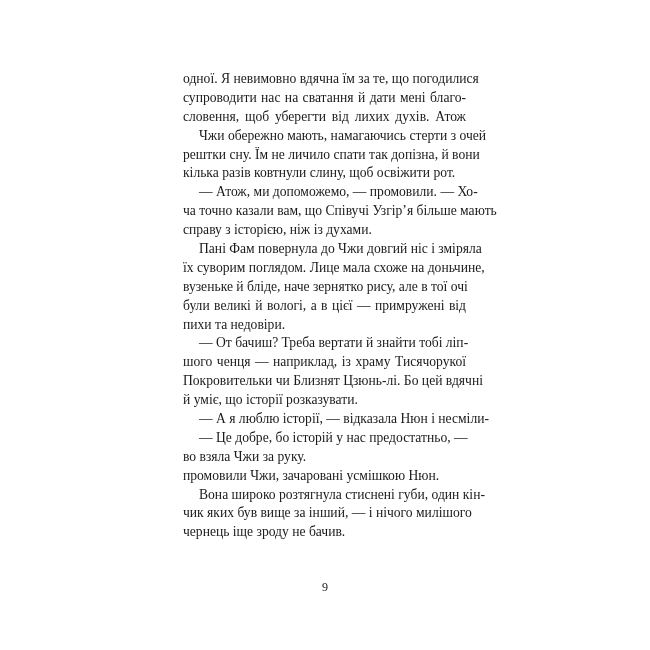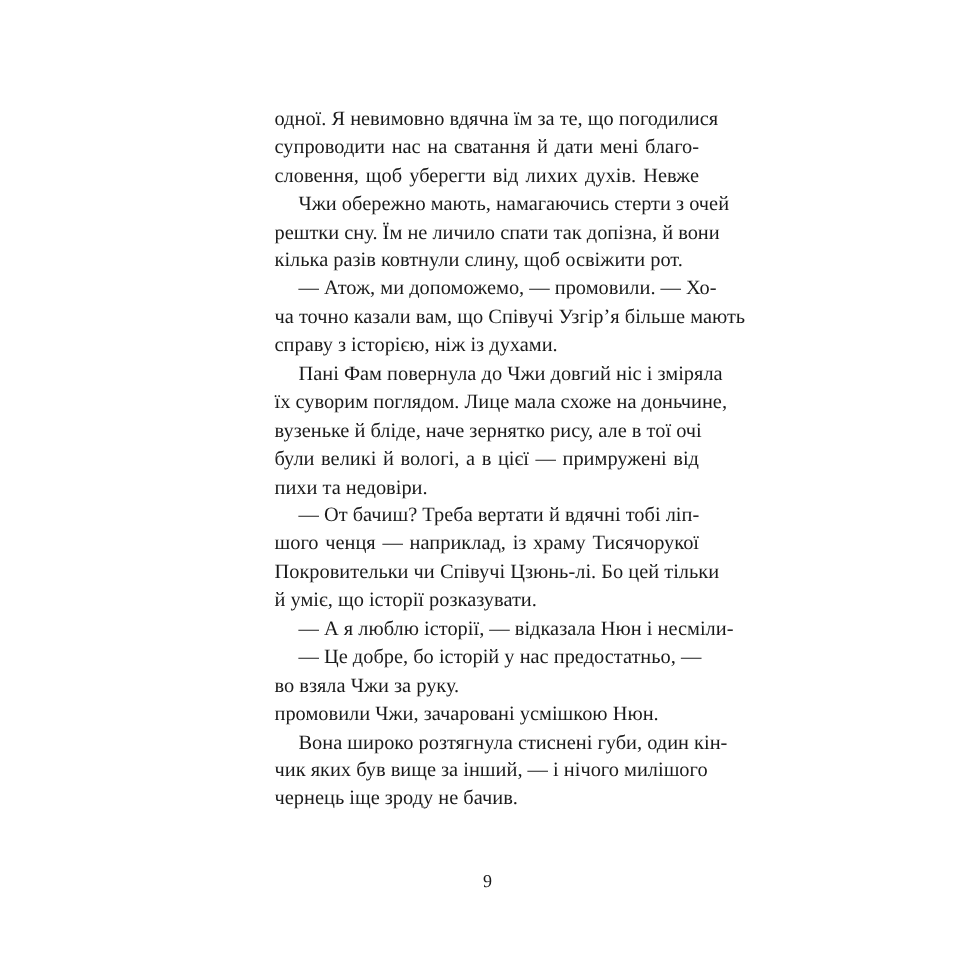"словення, щоб уберегти від лихих" span.line { text: Невже -> Атож }
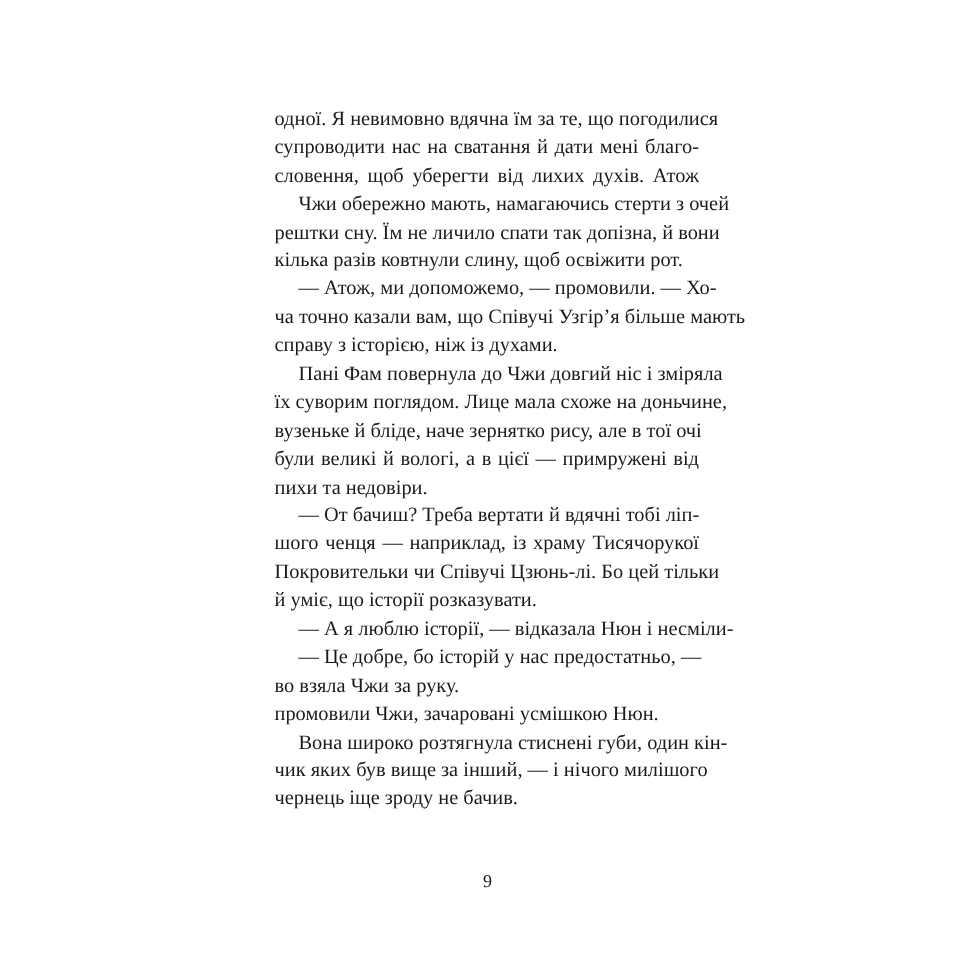"— От бачиш? Треба вертати" span.line { text: вдячні -> знайти }
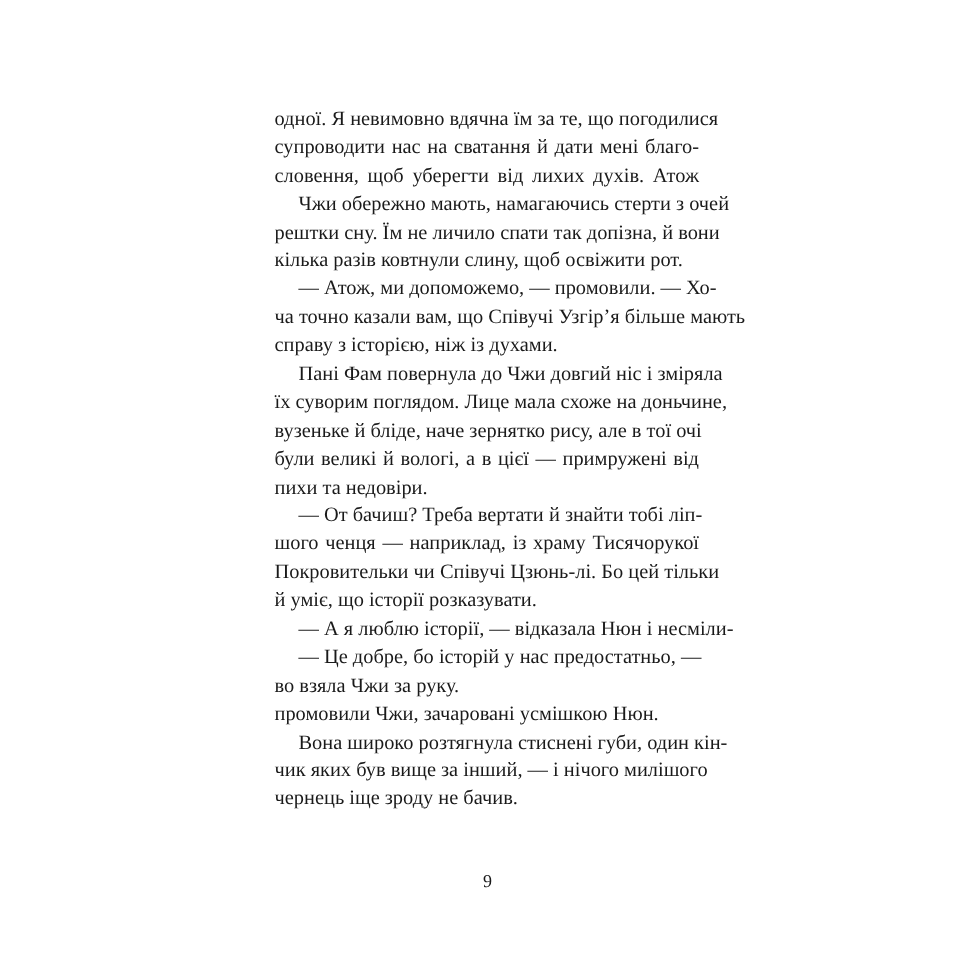"Покровительки чи Співучі Цзюнь-лі. Бо" span.line { text: Співучі Цзюнь-лі. Бо цей тільки -> Близнят Цзюнь-лі. Бо цей вдячні }
